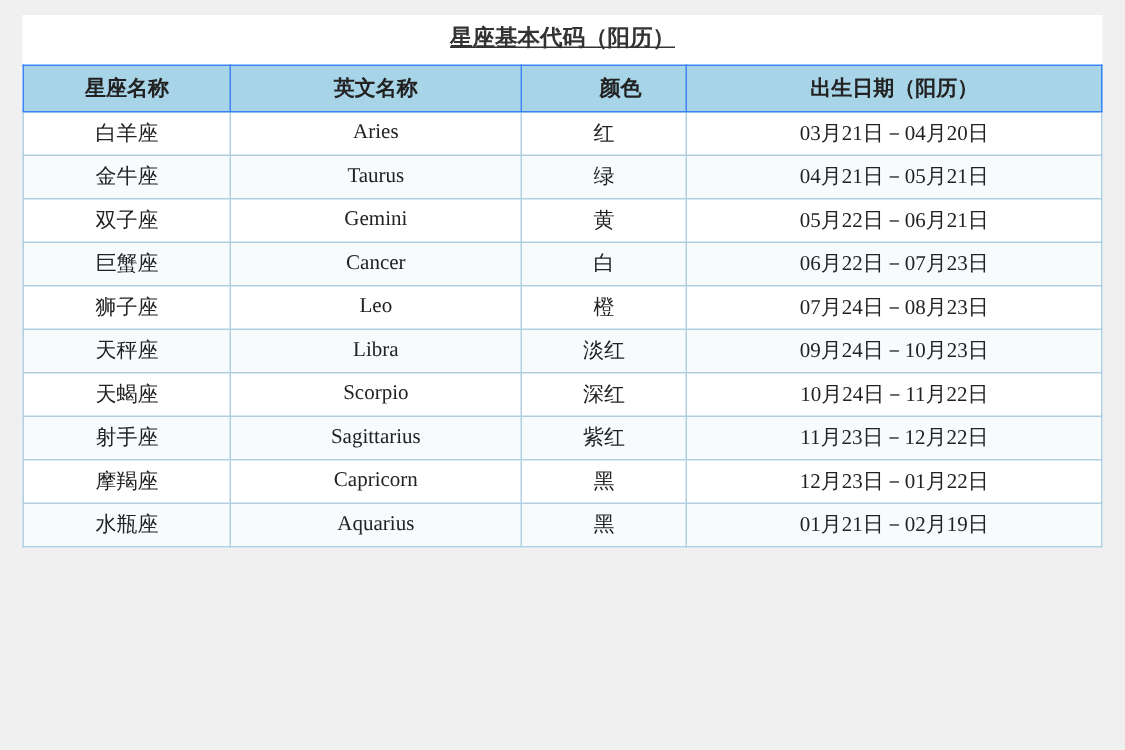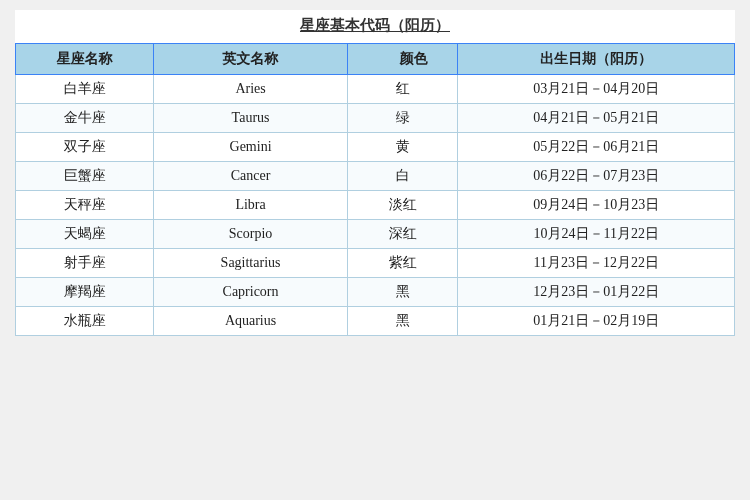"狮子座" tr { html: none -> <tr> <td>狮子座</td> <td>Leo</td> <td>橙</td> <td>07月24日－08月23日</td> </tr> }
